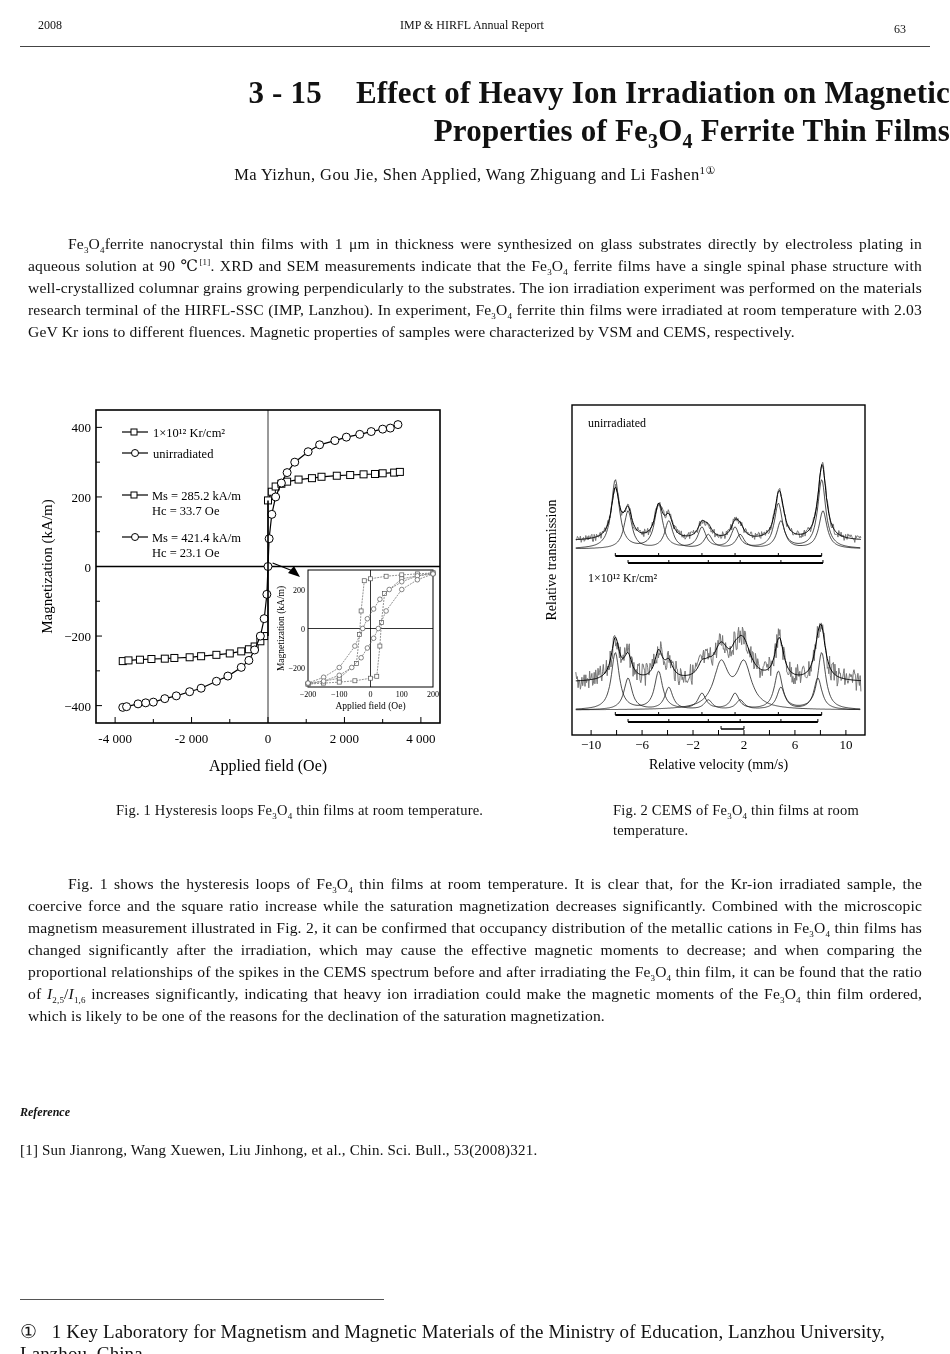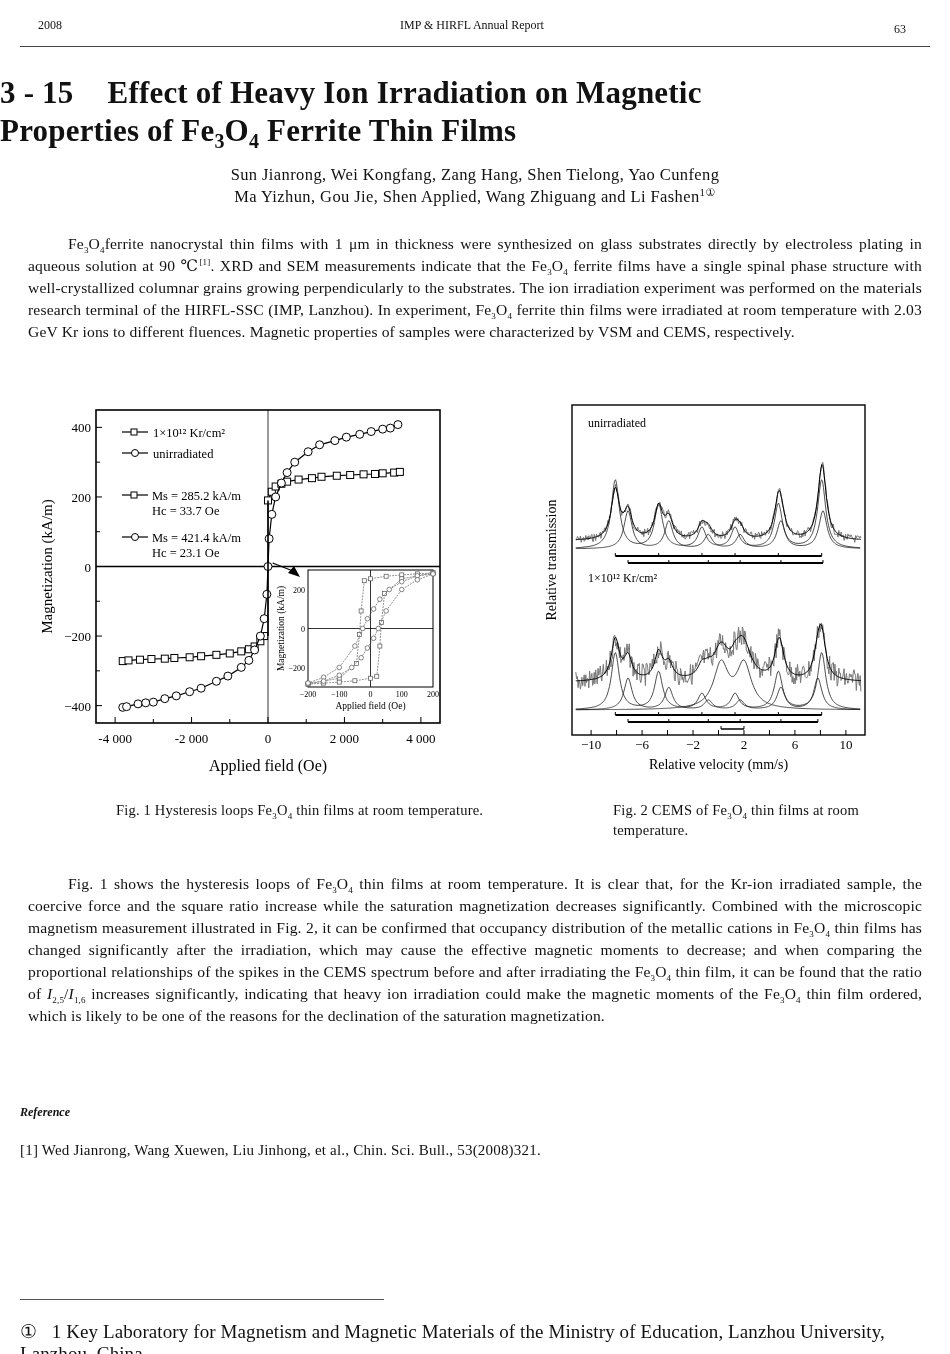"3 - 15 Effect of" .title { text-align: left -> right }
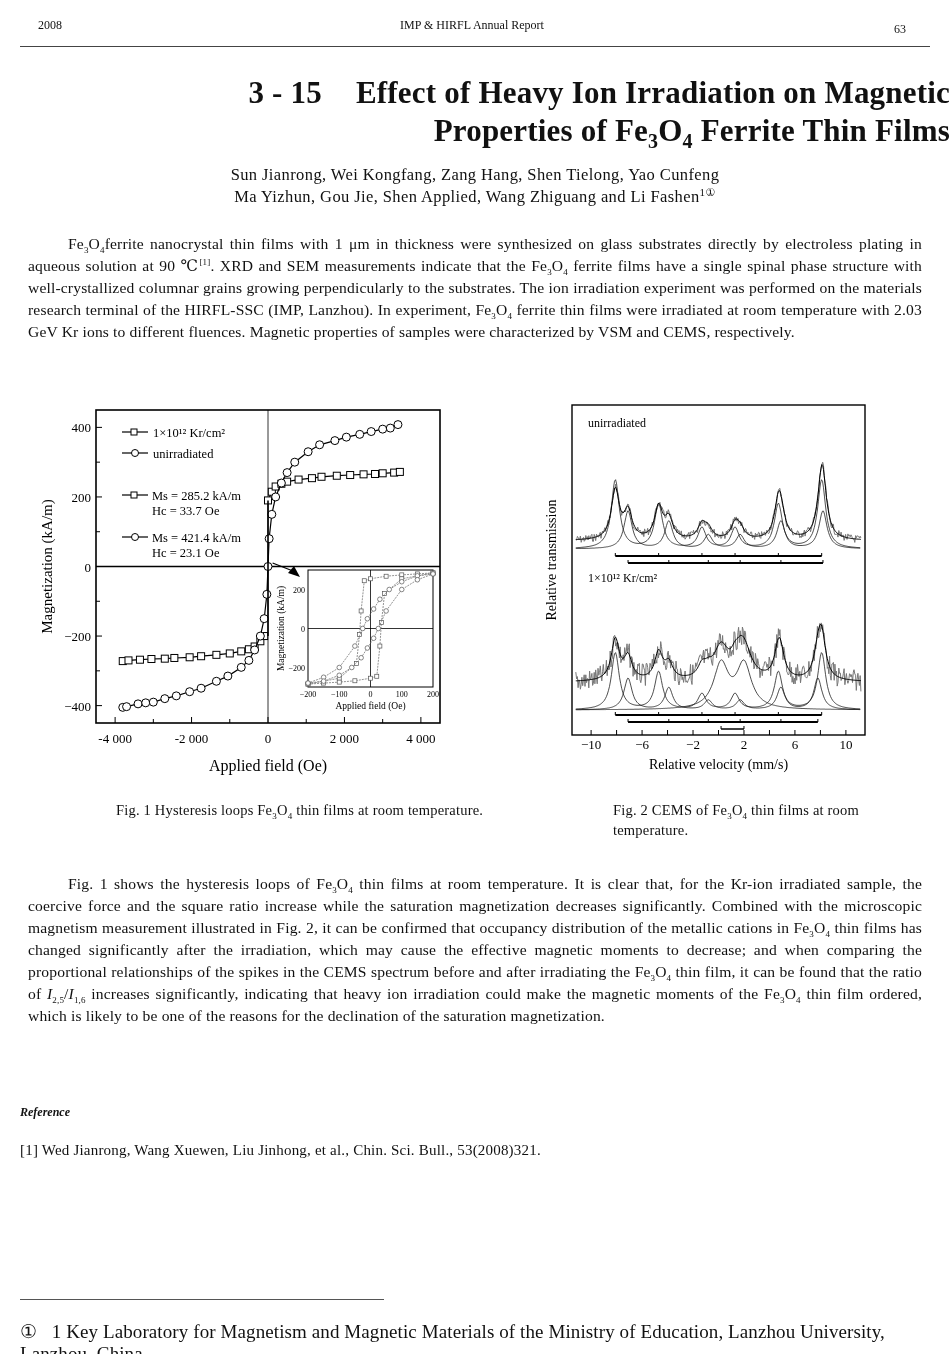"Sun Jianrong, Wei Kongfang, Zang" div { html: <div>Sun Jianrong, Wei Kongfang, Zang Hang, Shen Tielong, Yao Cunfeng</div> -> none }
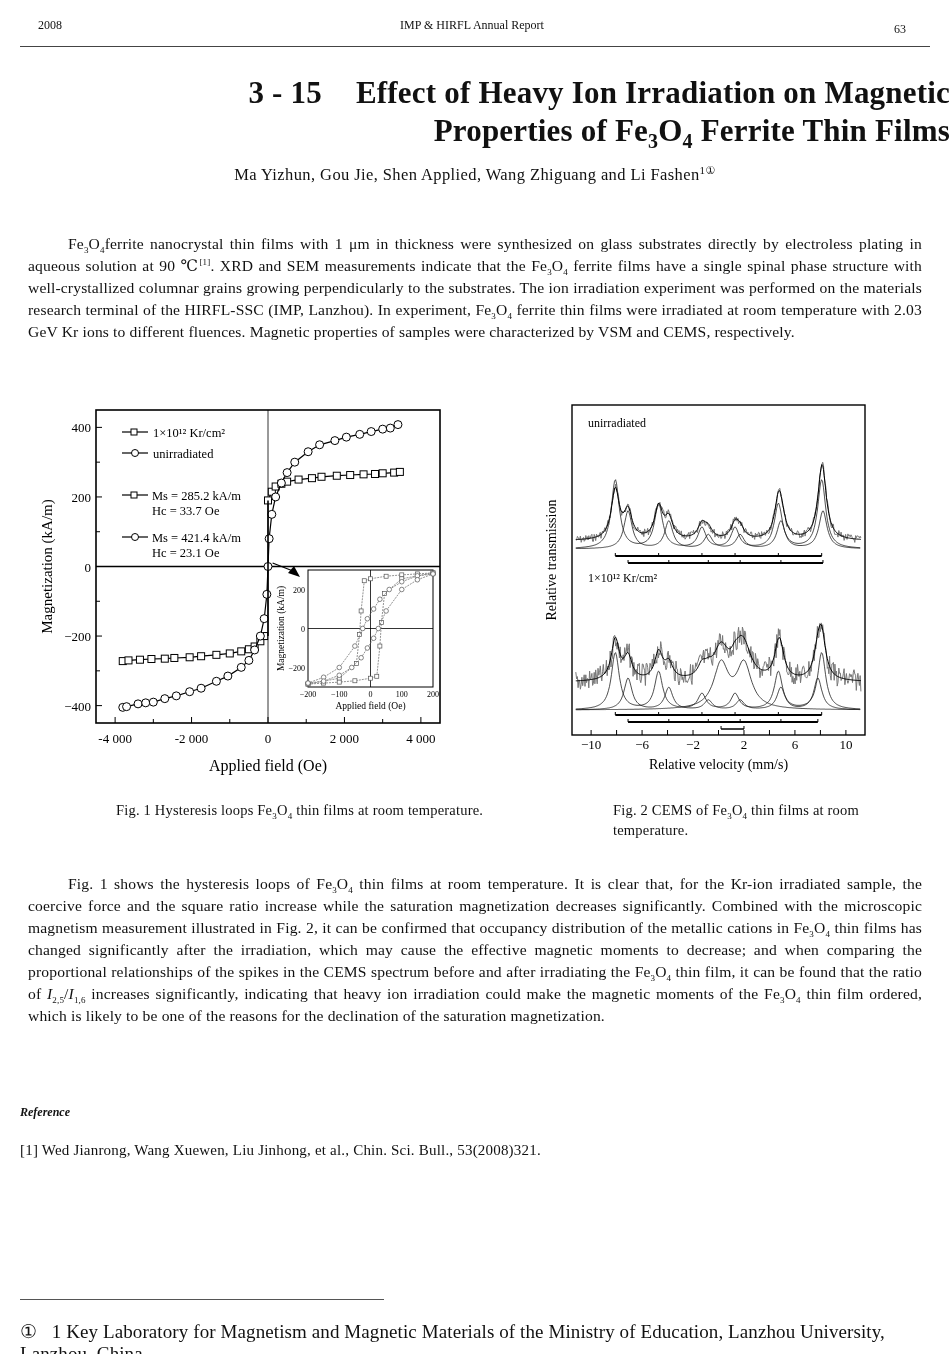"[1] Wed Jianrong, Wang Xuewen," div.abs { text: Wed -> Sun }
